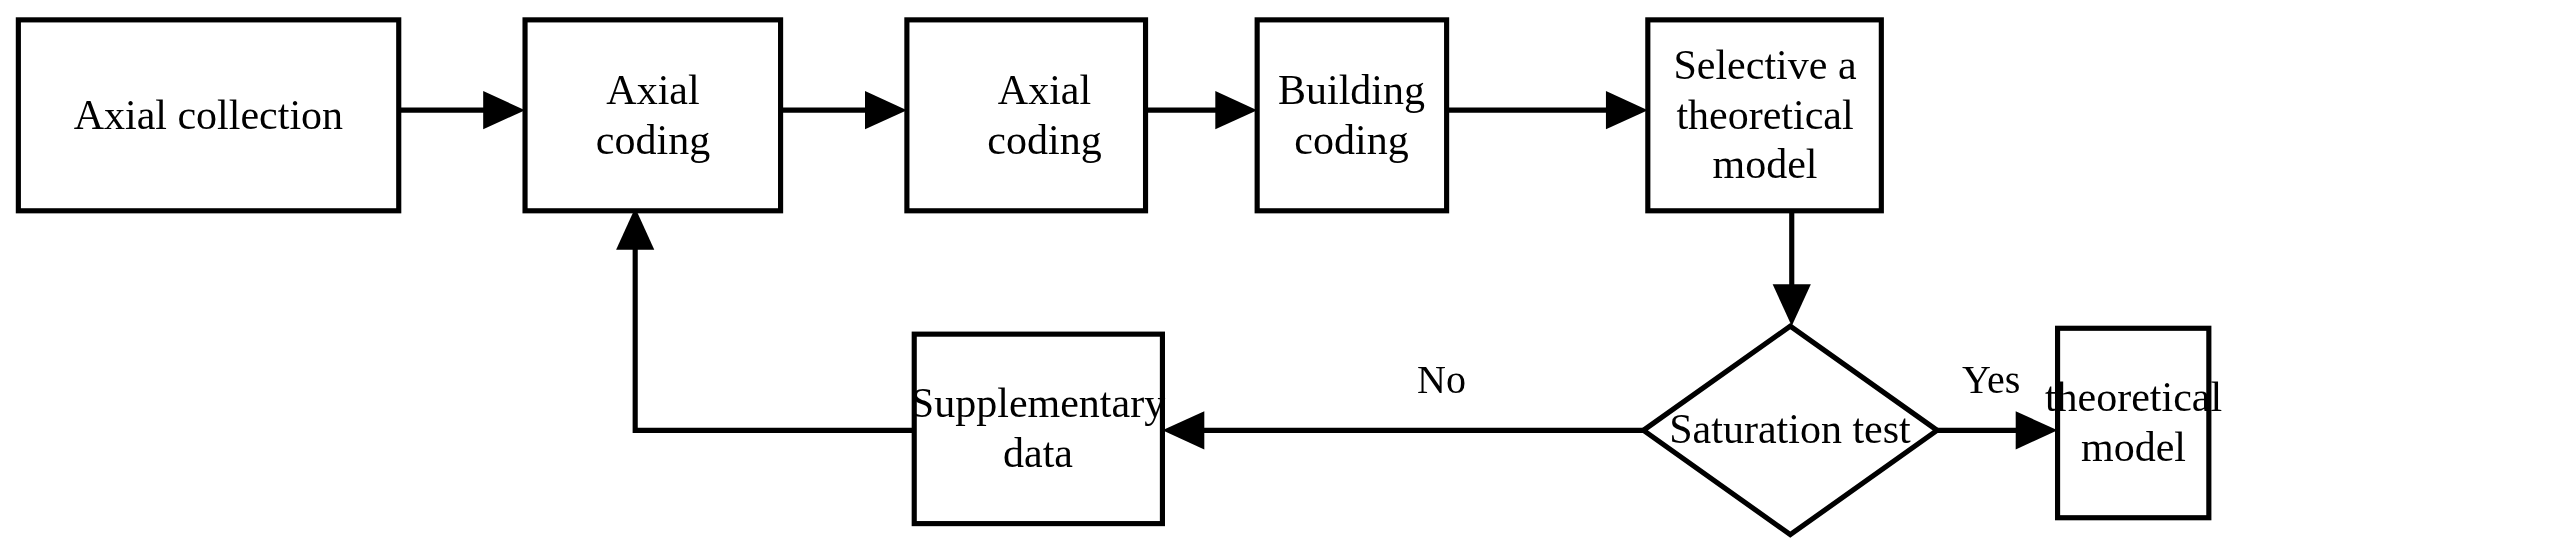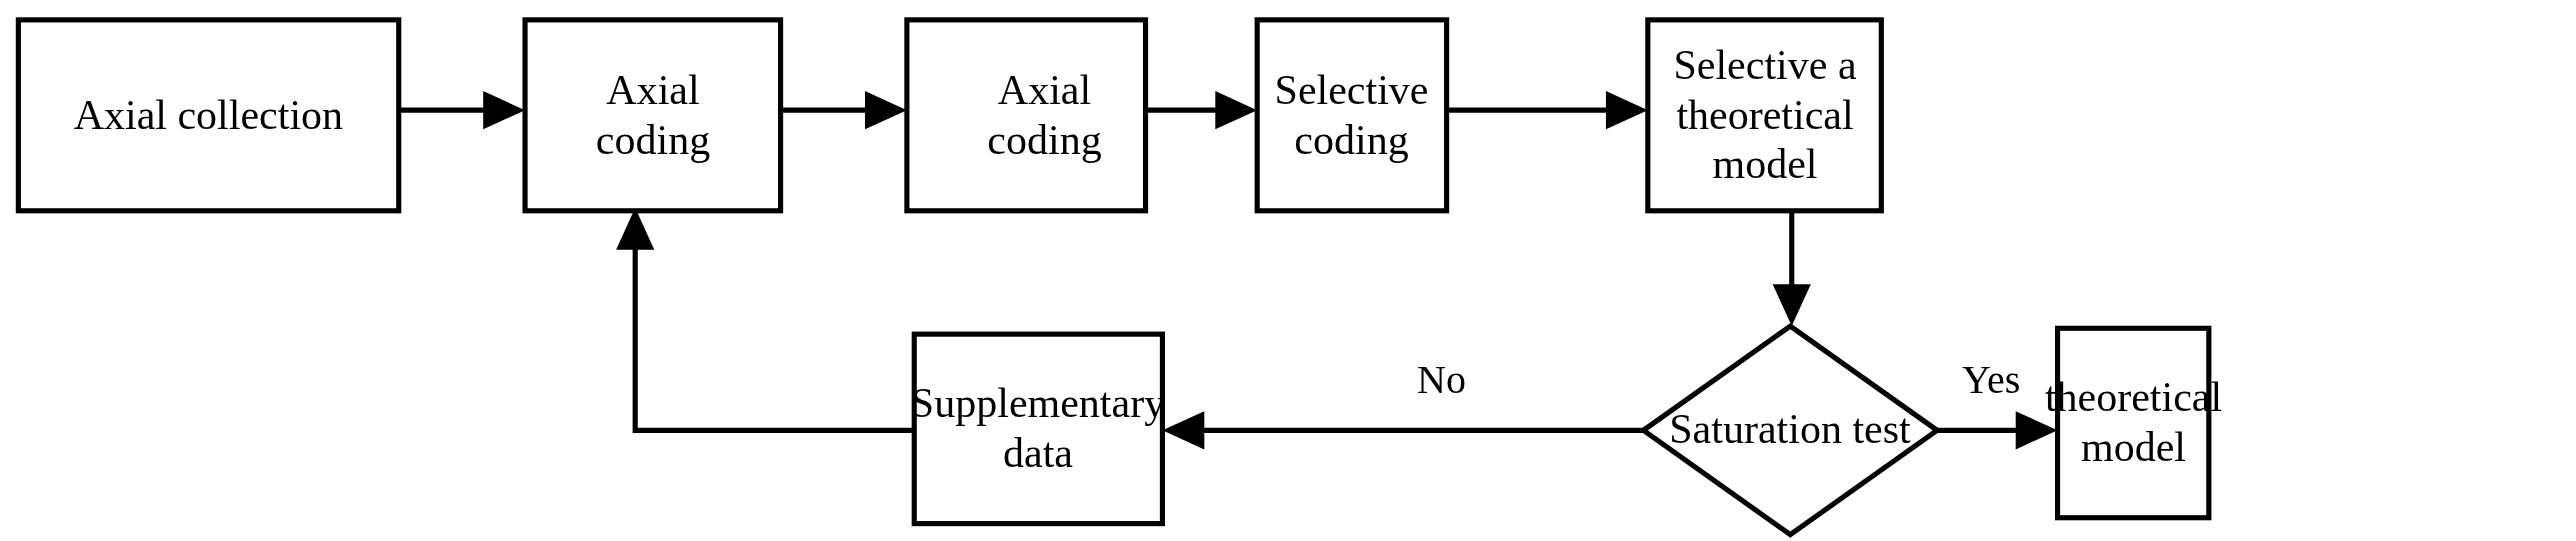"Selective" div { text: Selective -> Building }
